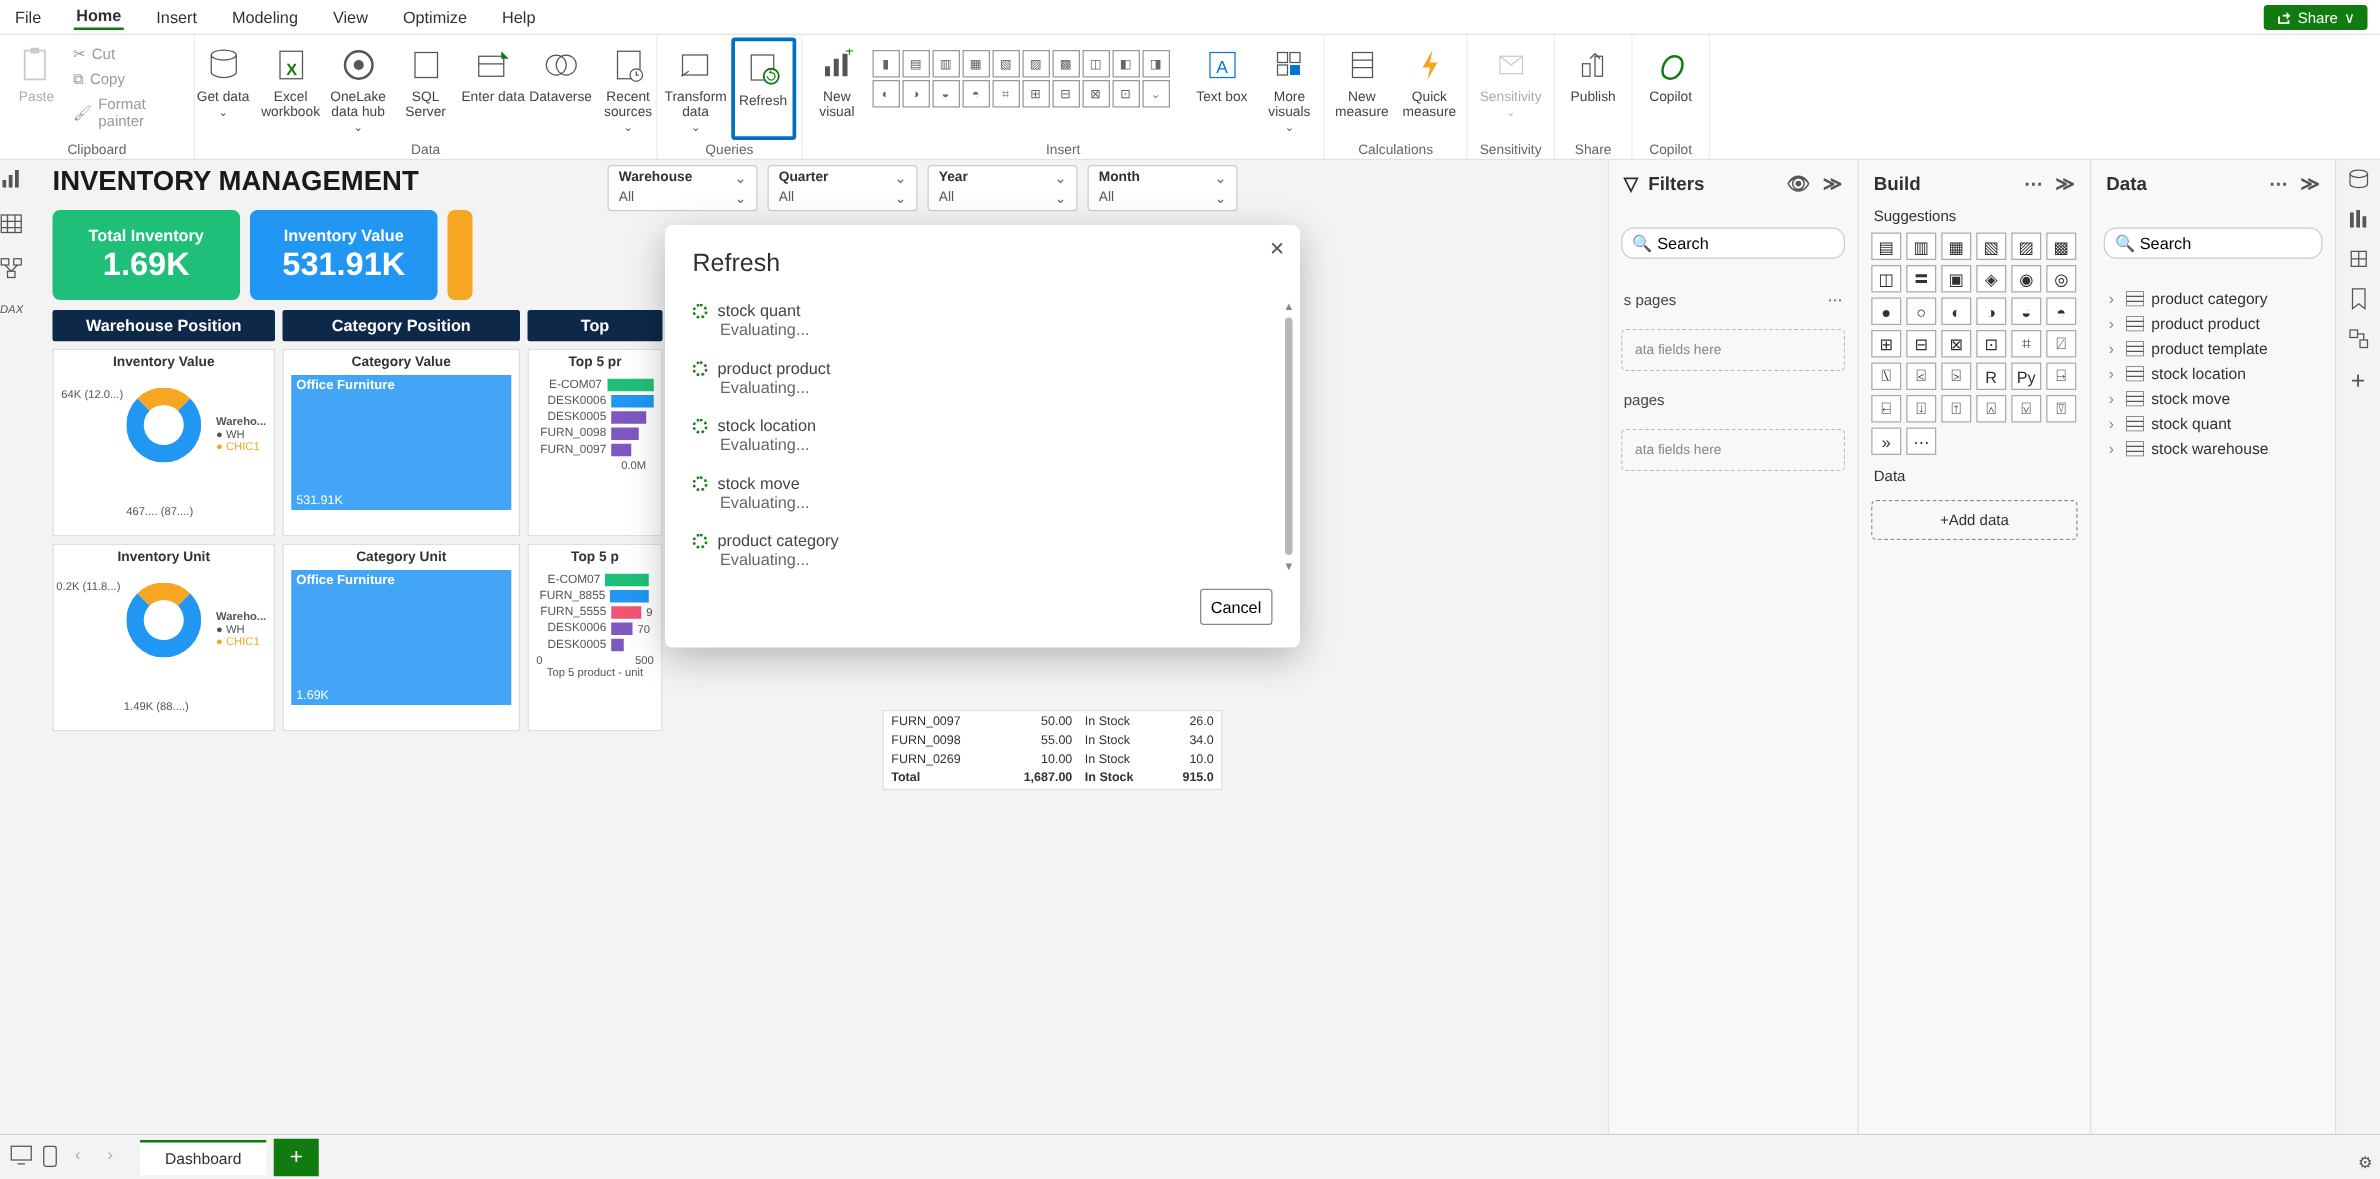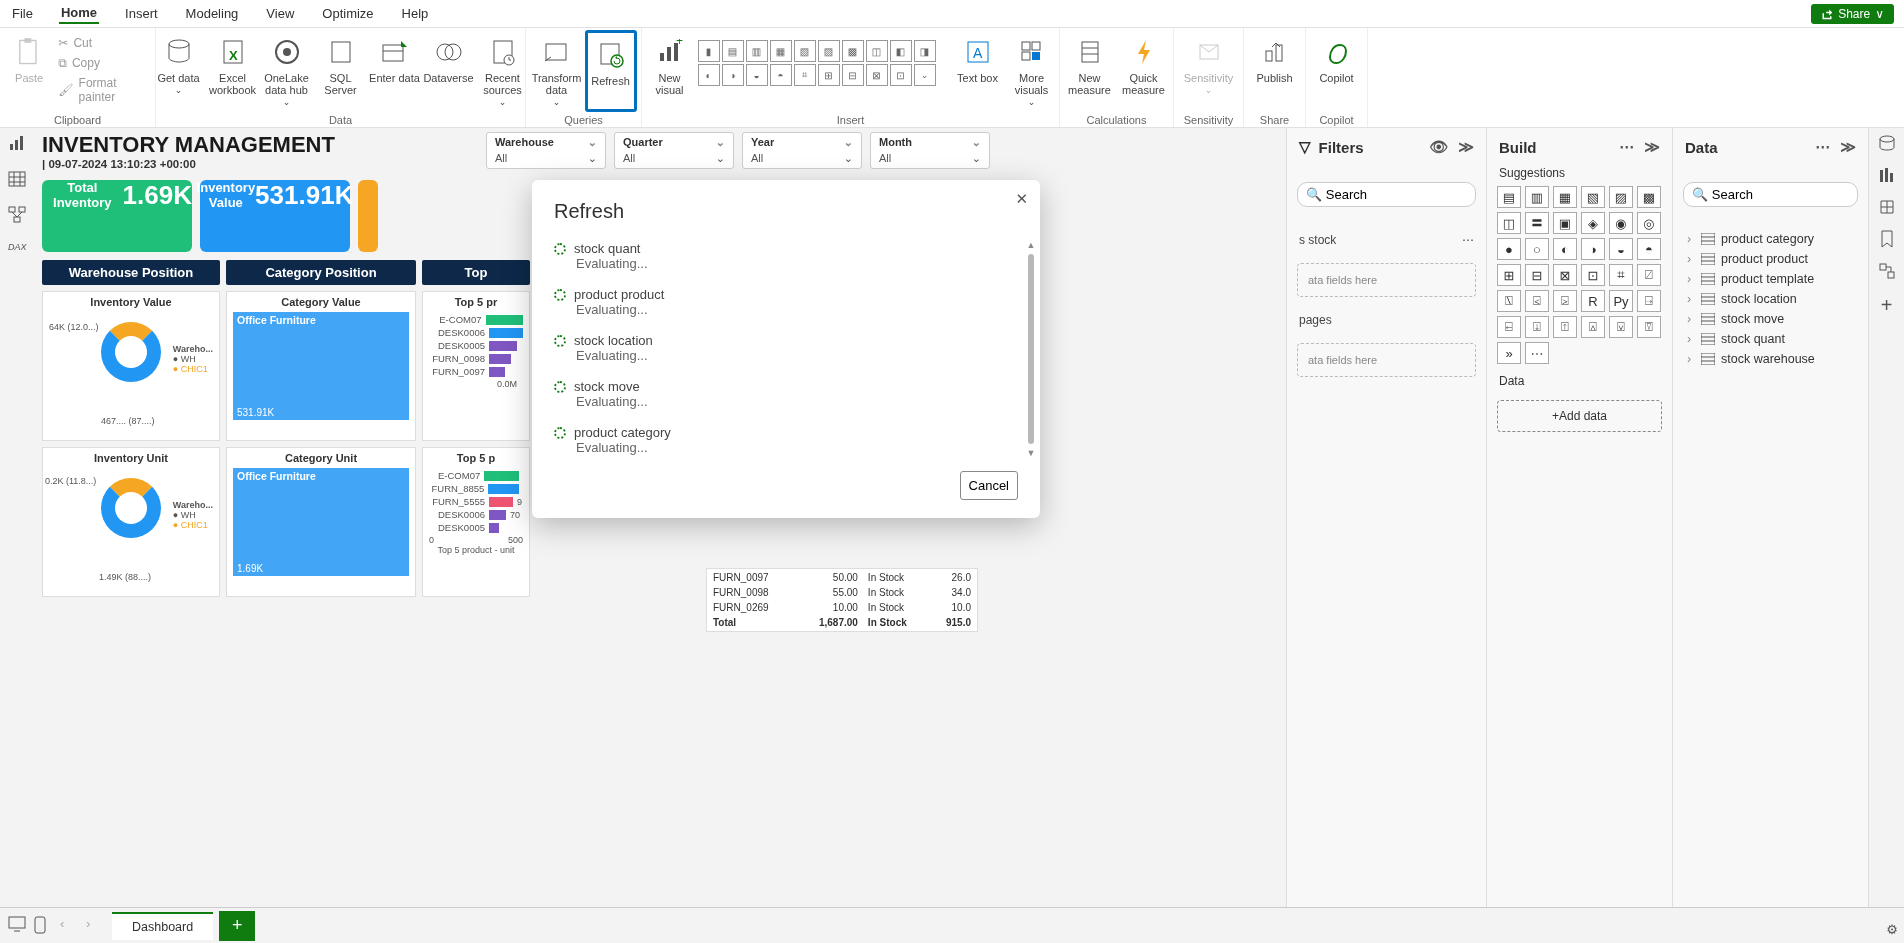"| 09-07-2024 13:10:23 +00:00" div.subtitle { html: <div>| <span>09-07-2024 13:10:23 +00:00</span></div> -> none }
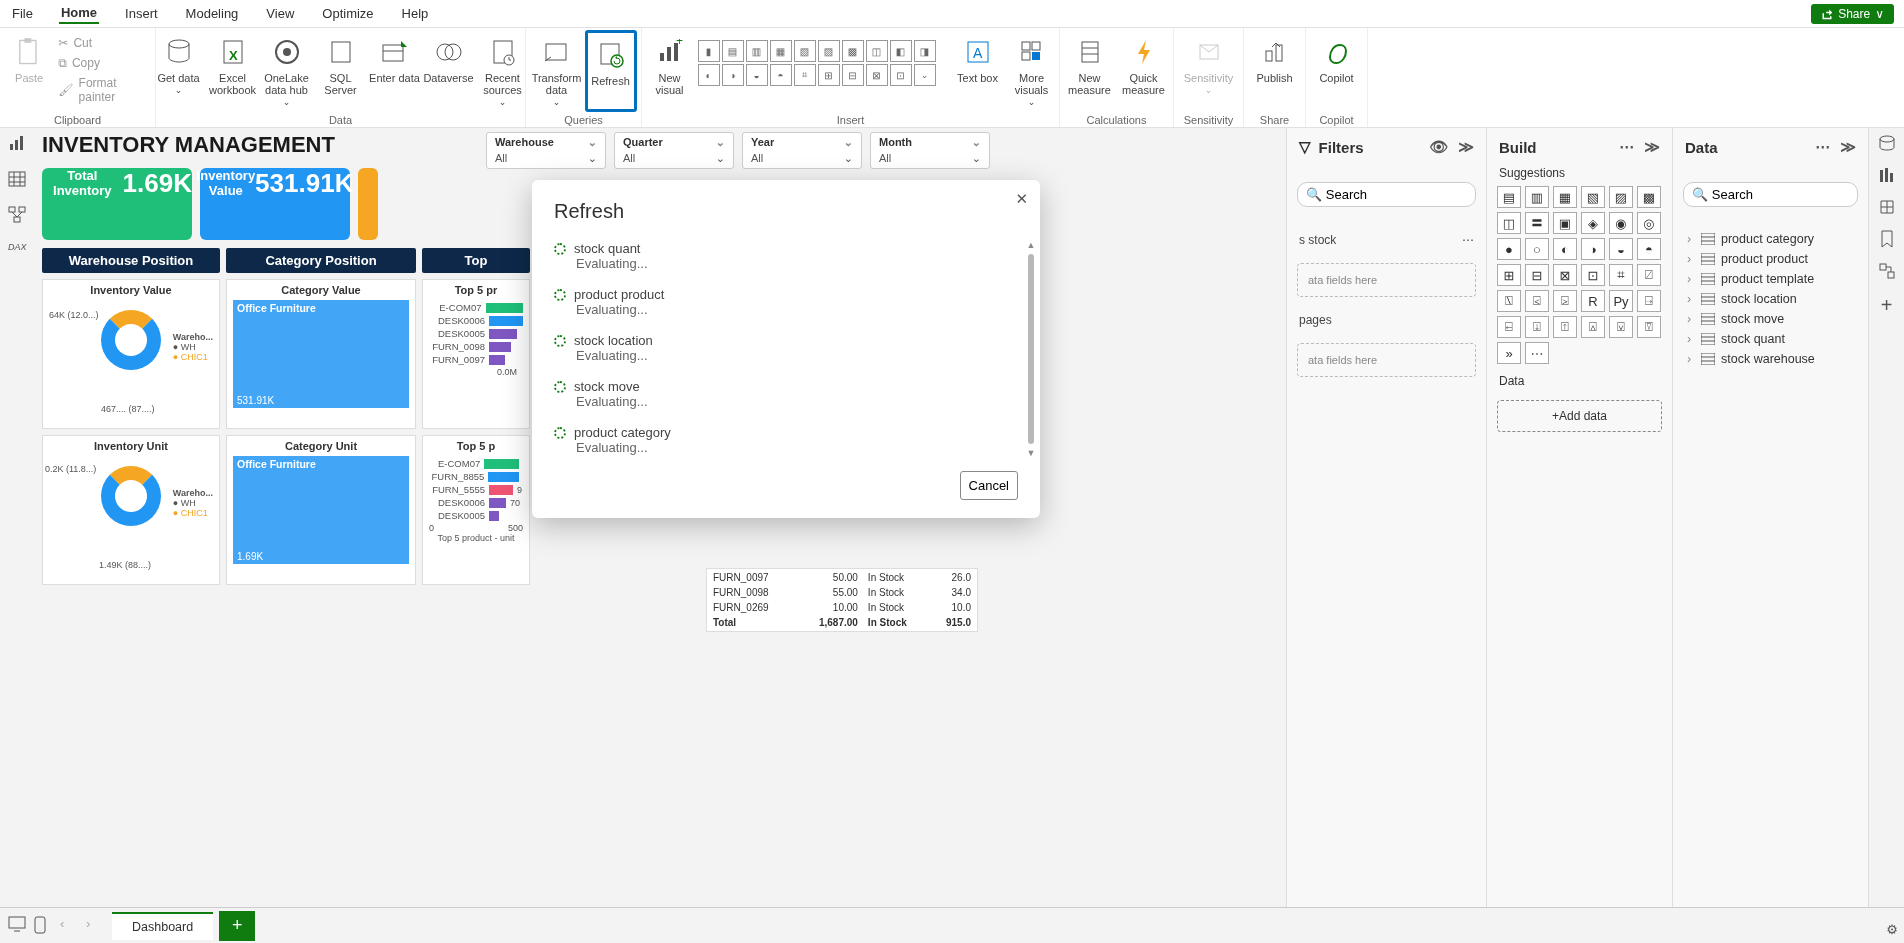"Total Inventory" .card { flex-direction: row -> column }
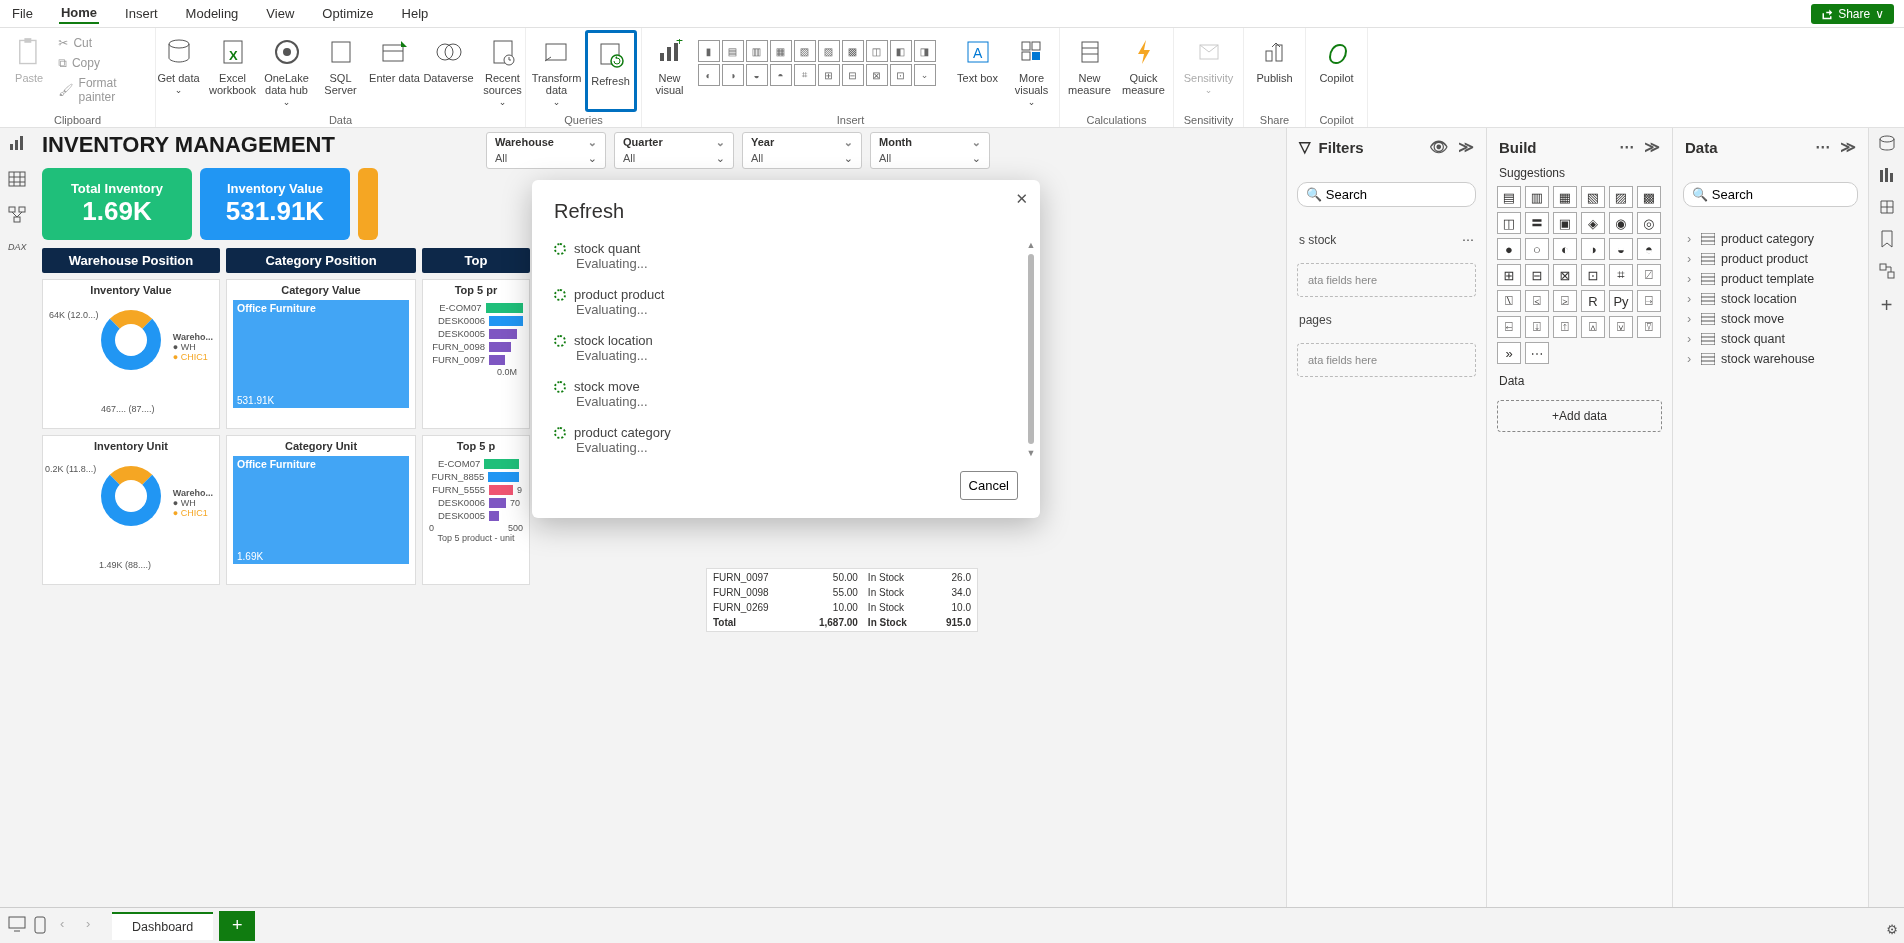"DAX" .leftbar { align-items: center -> flex-start }
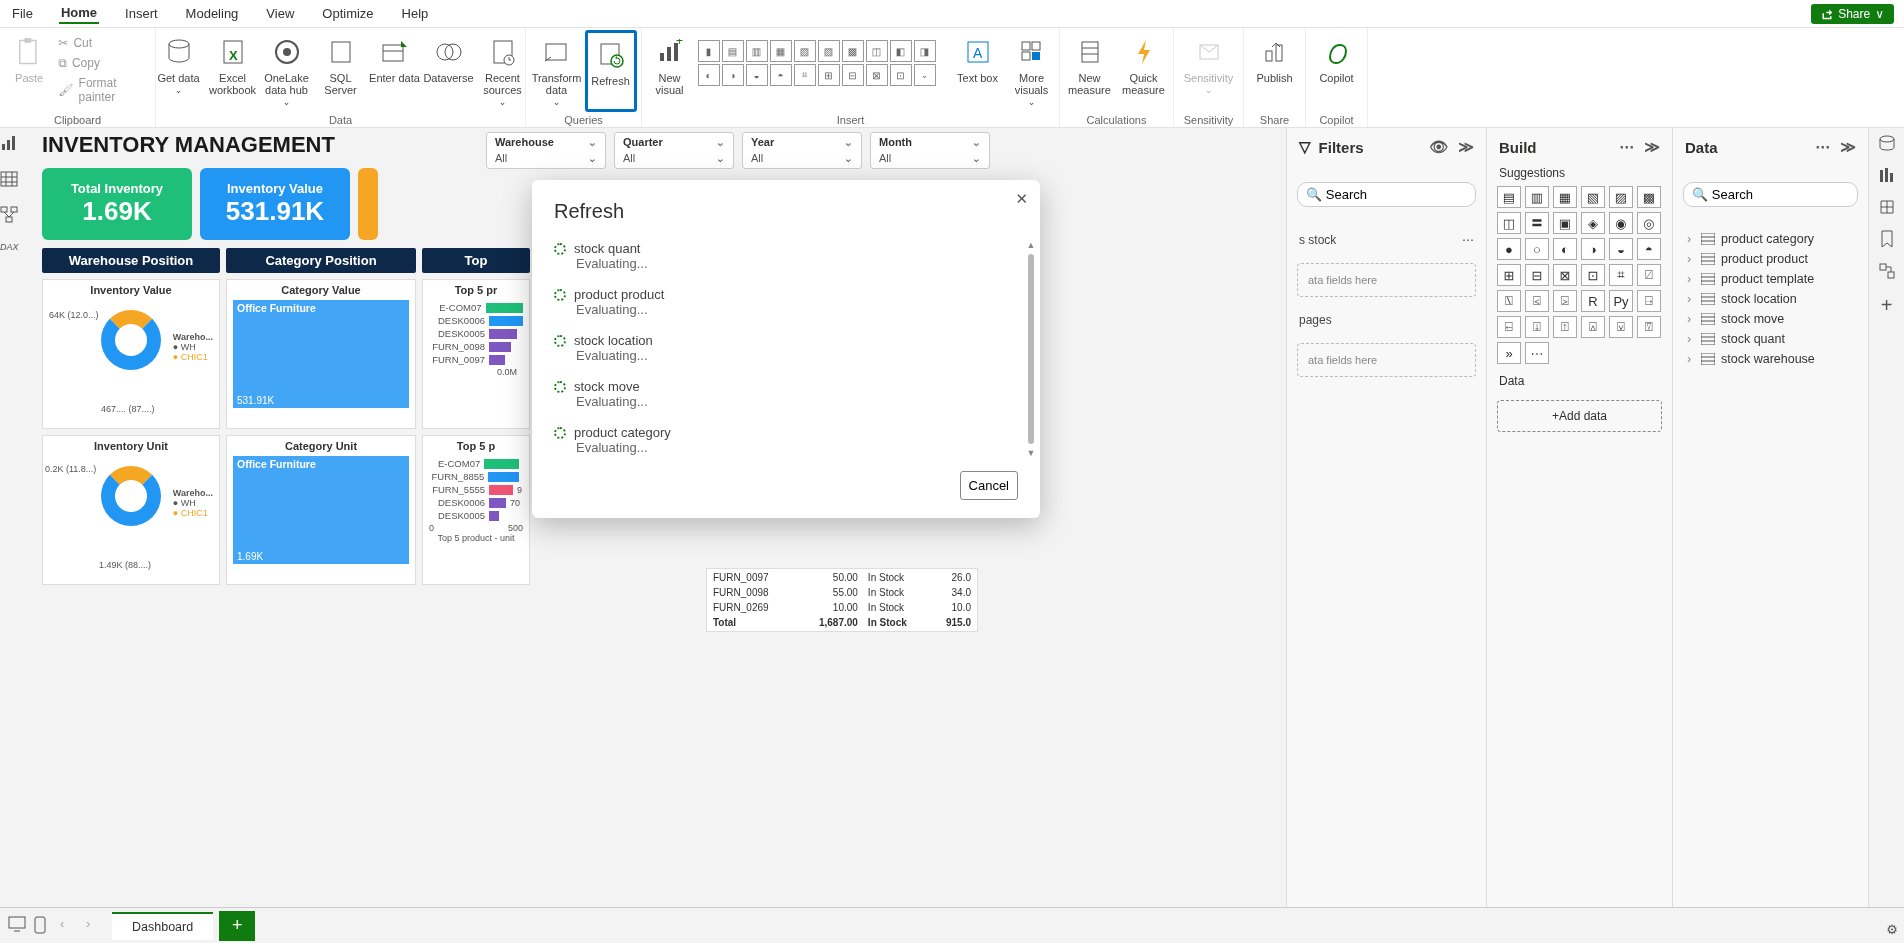"s stock" span { text: stock -> pages }
